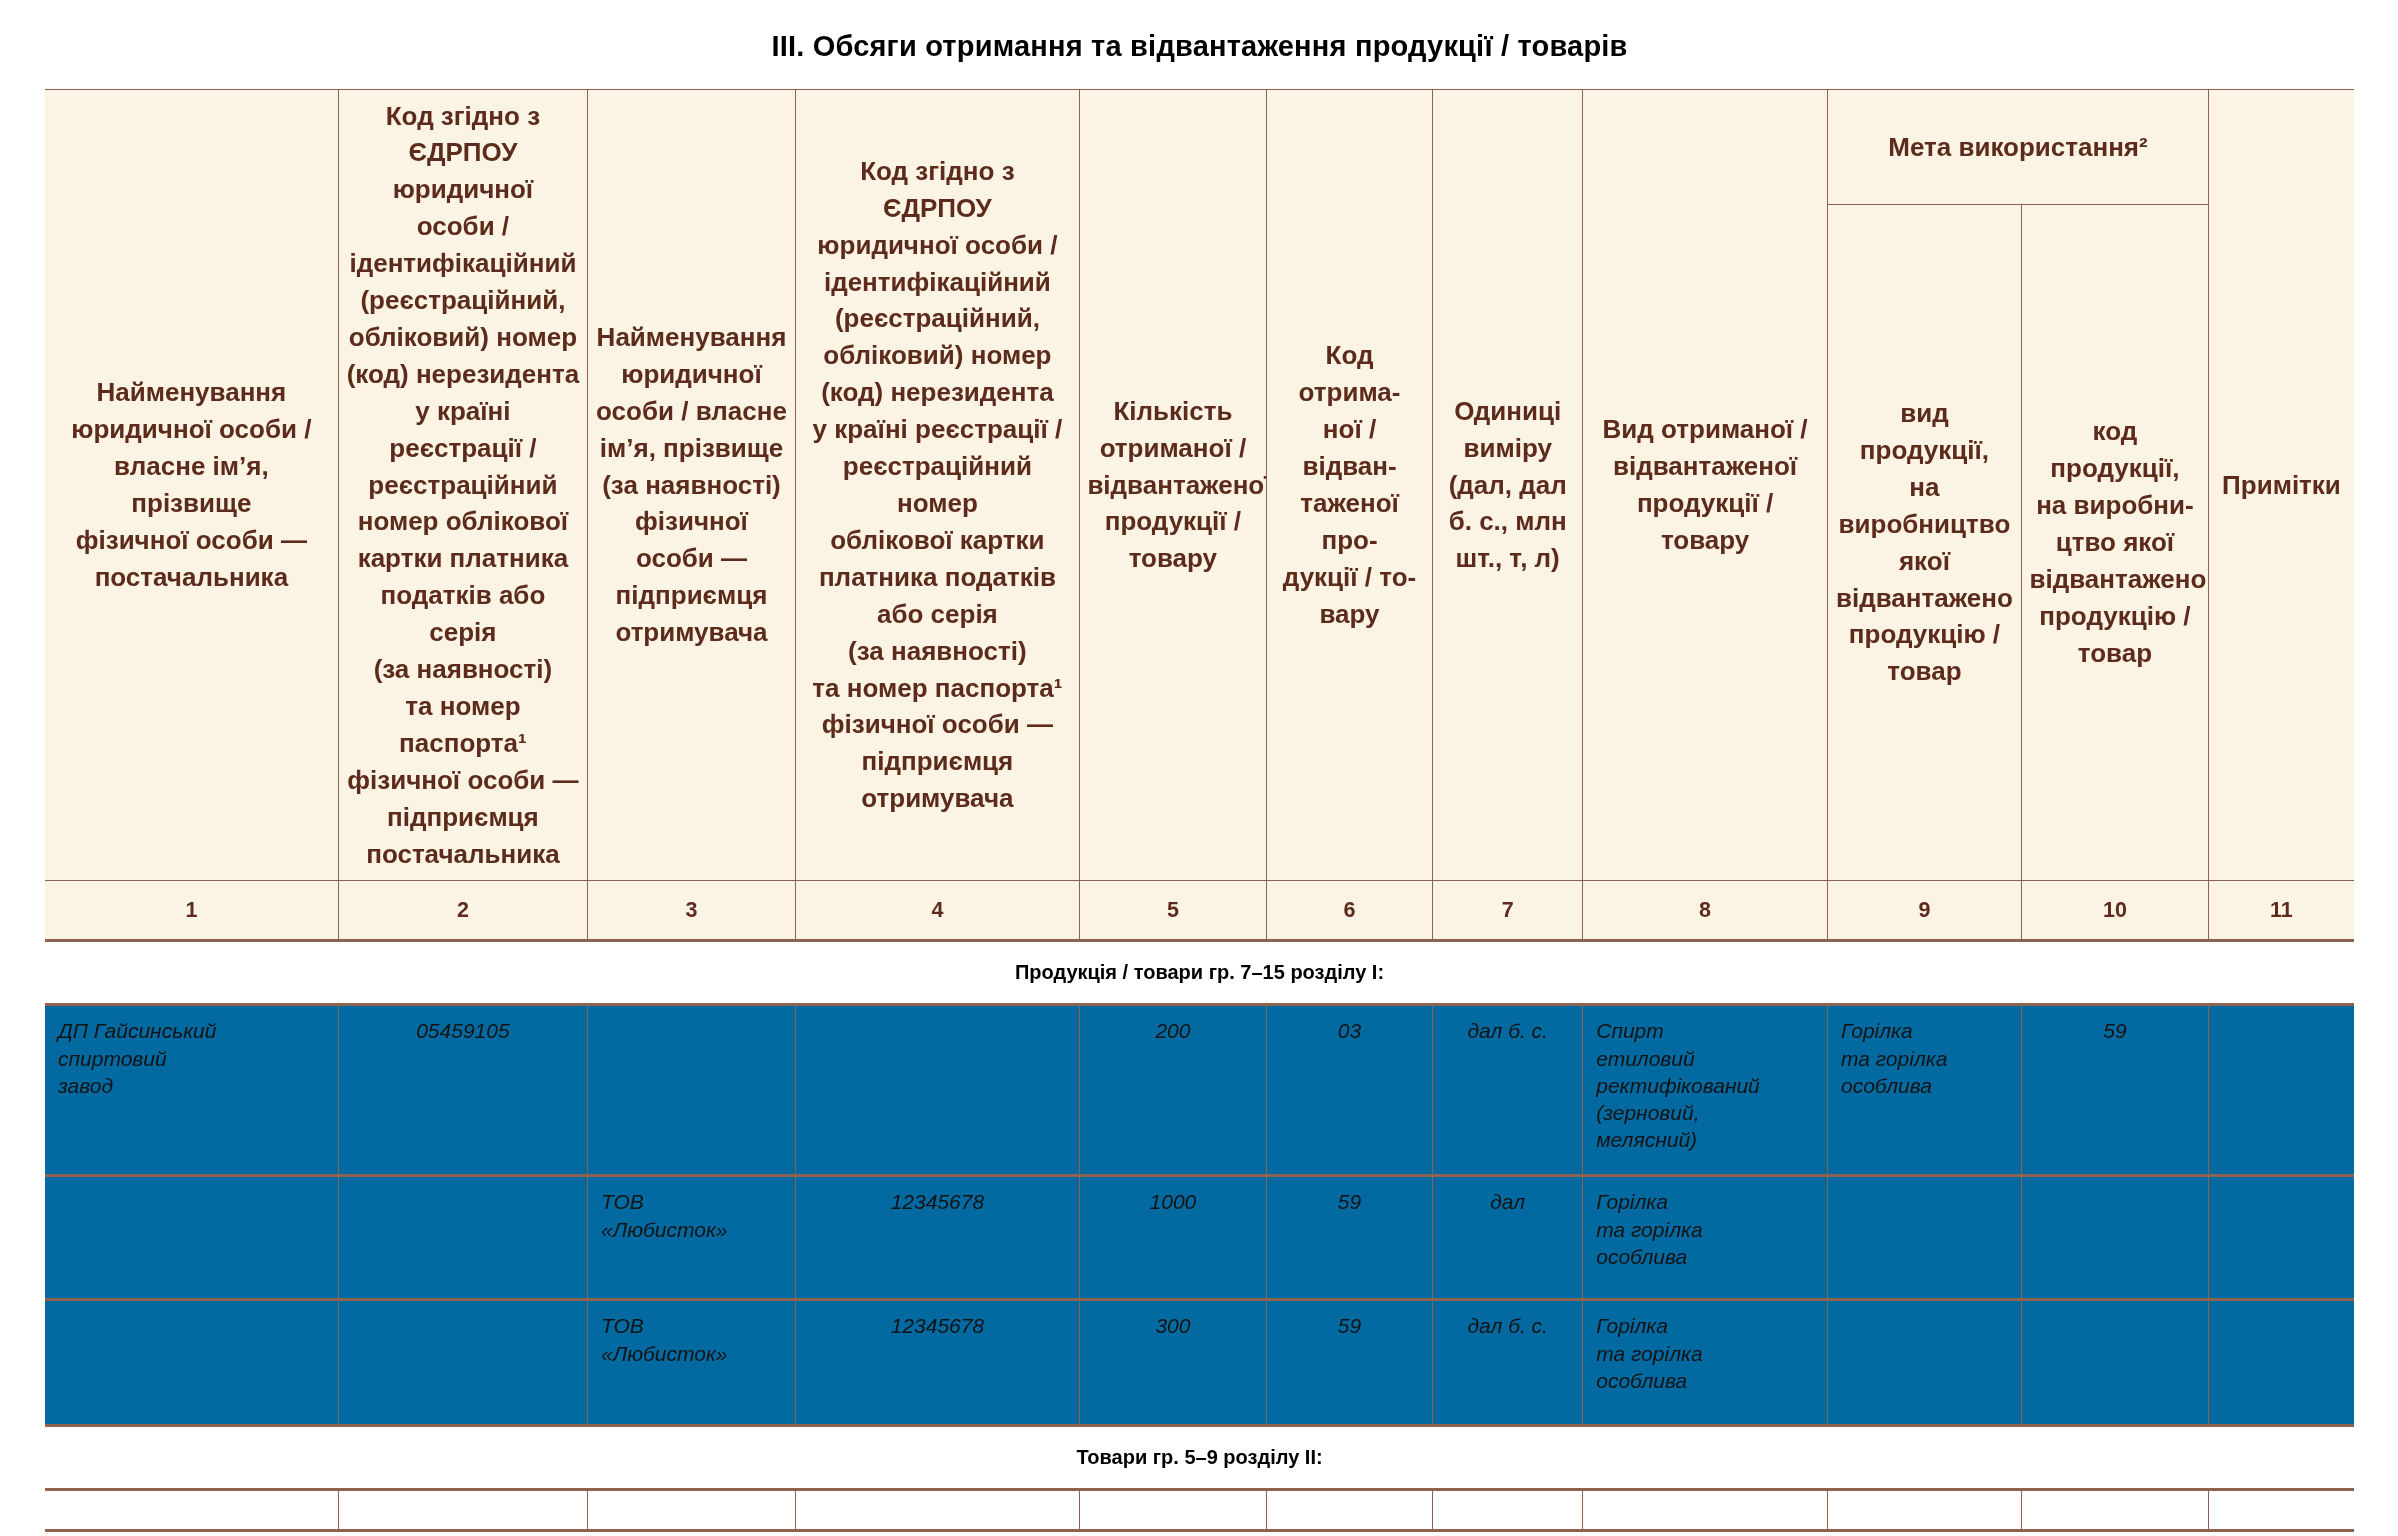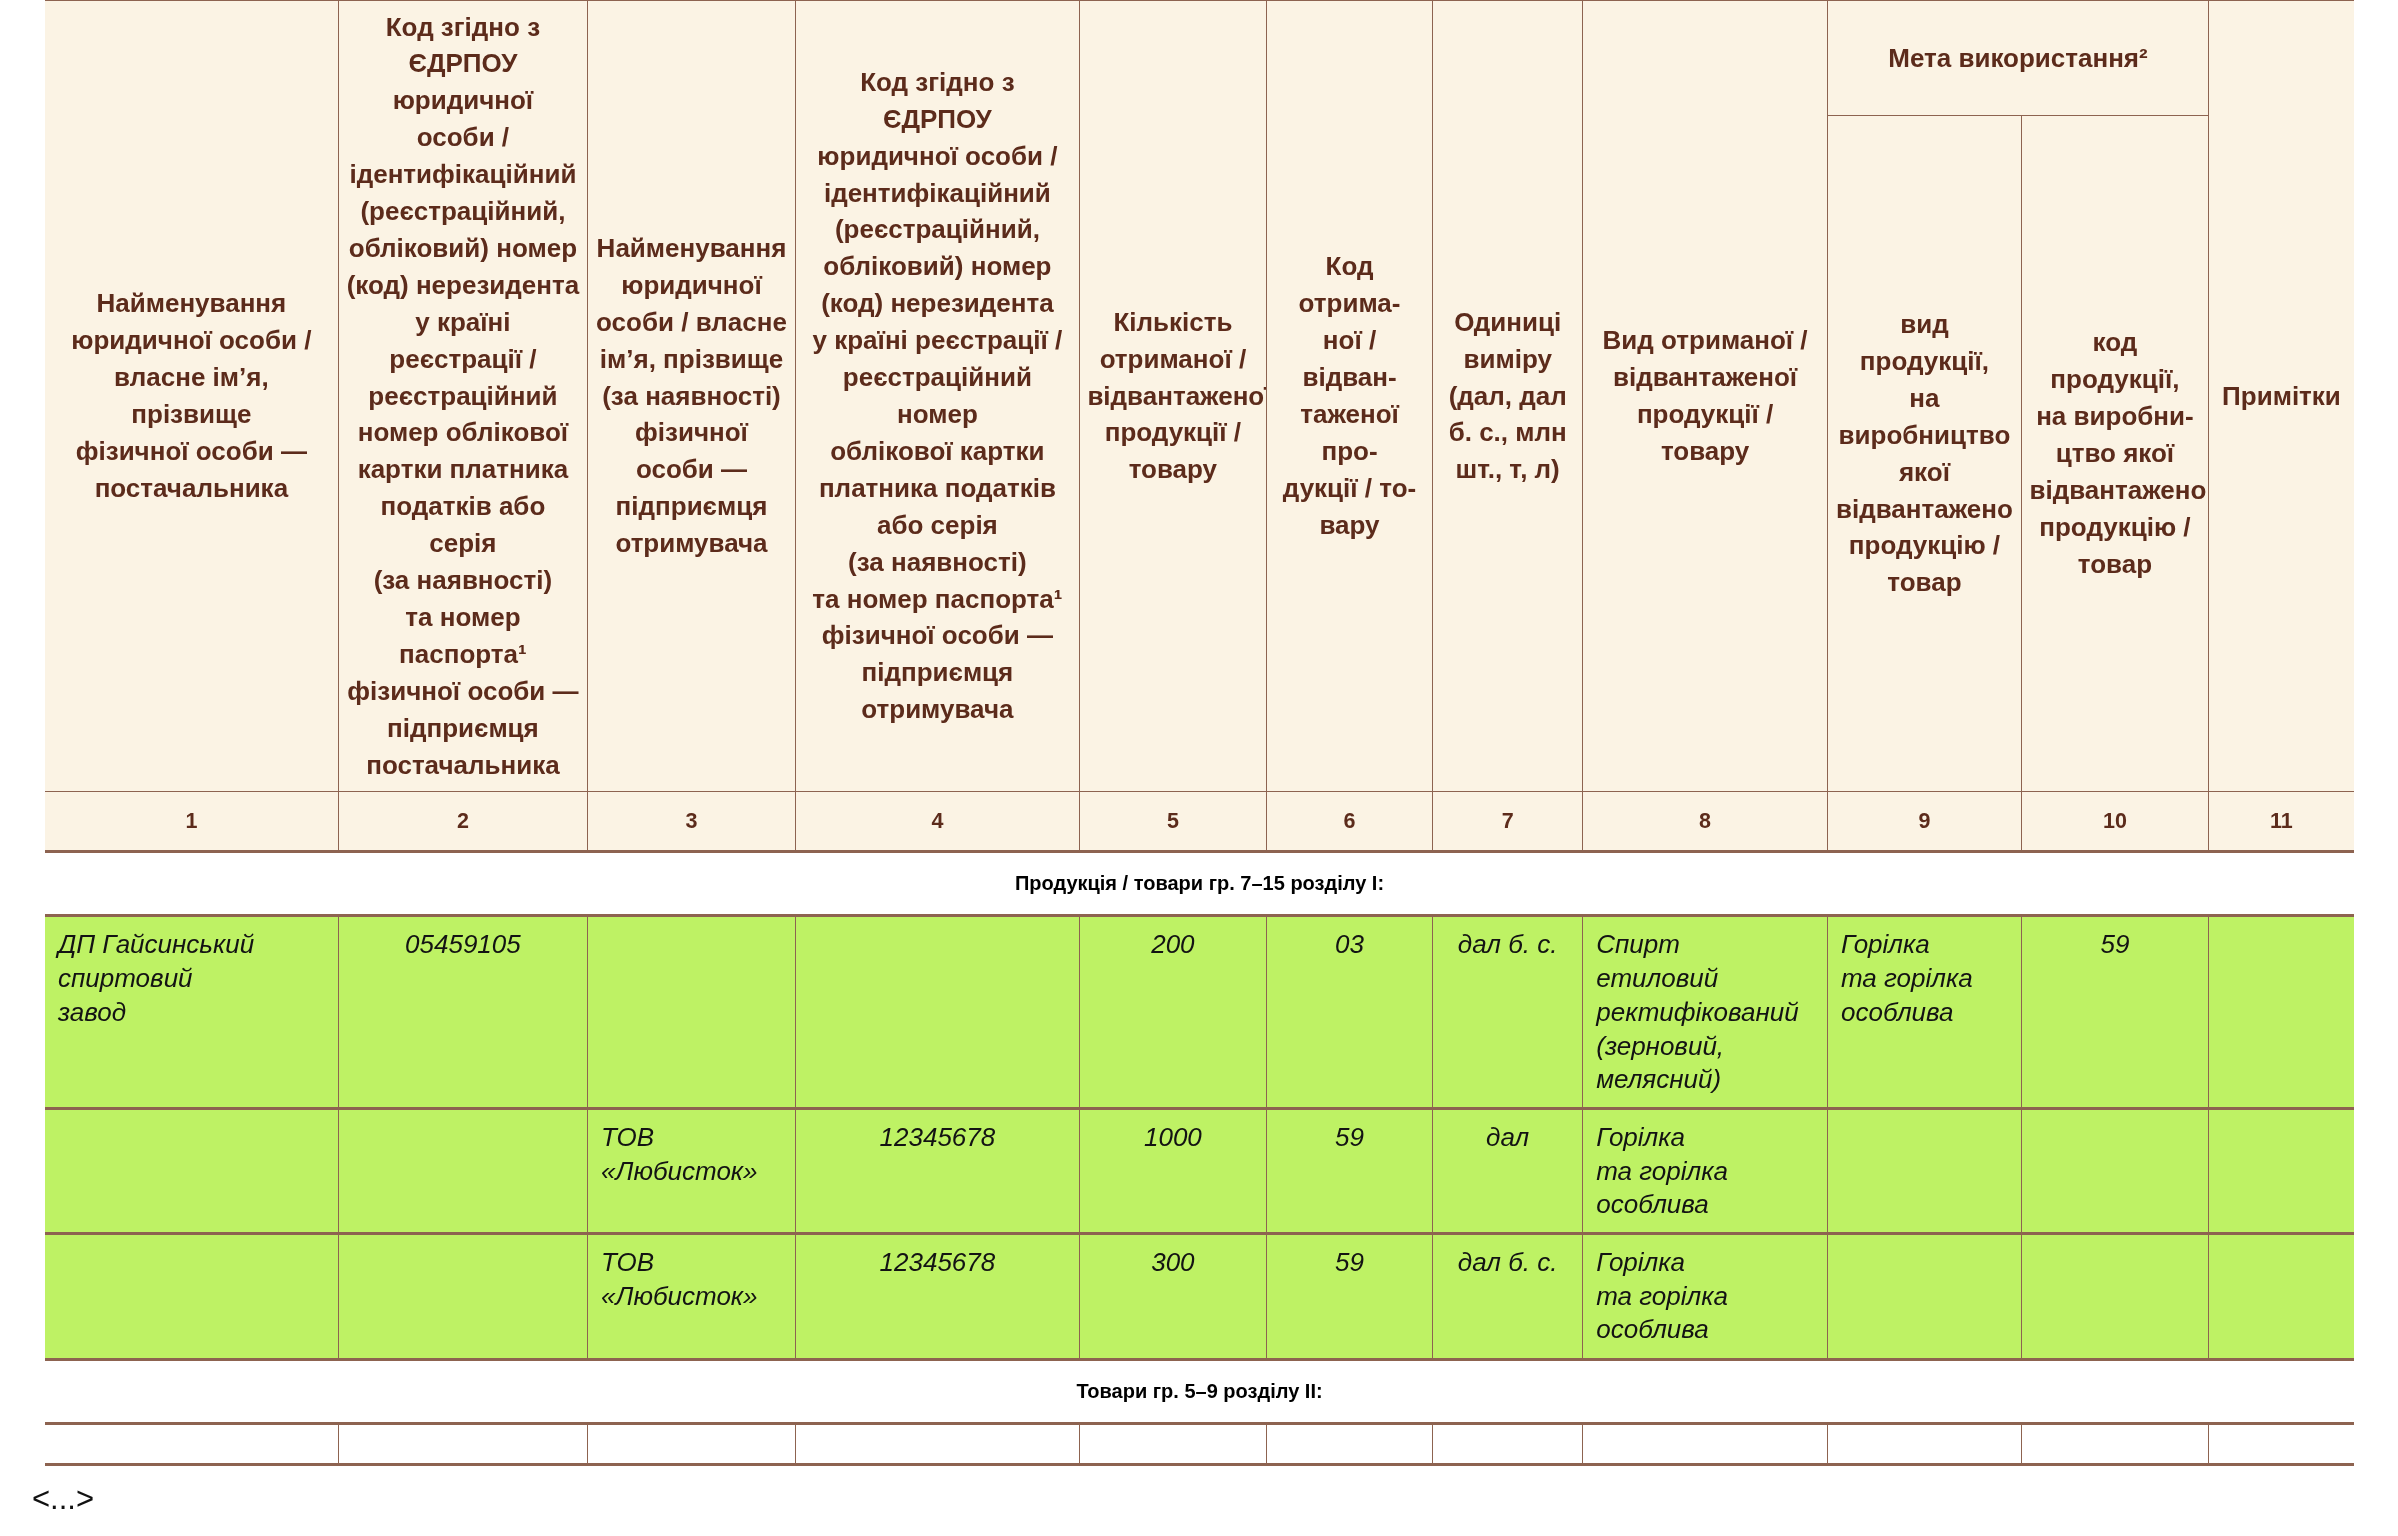"III. Обсяги отримання та відвантаження" div.title { html: none -> <div>III. Обсяги отримання та відвантаження продукції / товарів</div> }
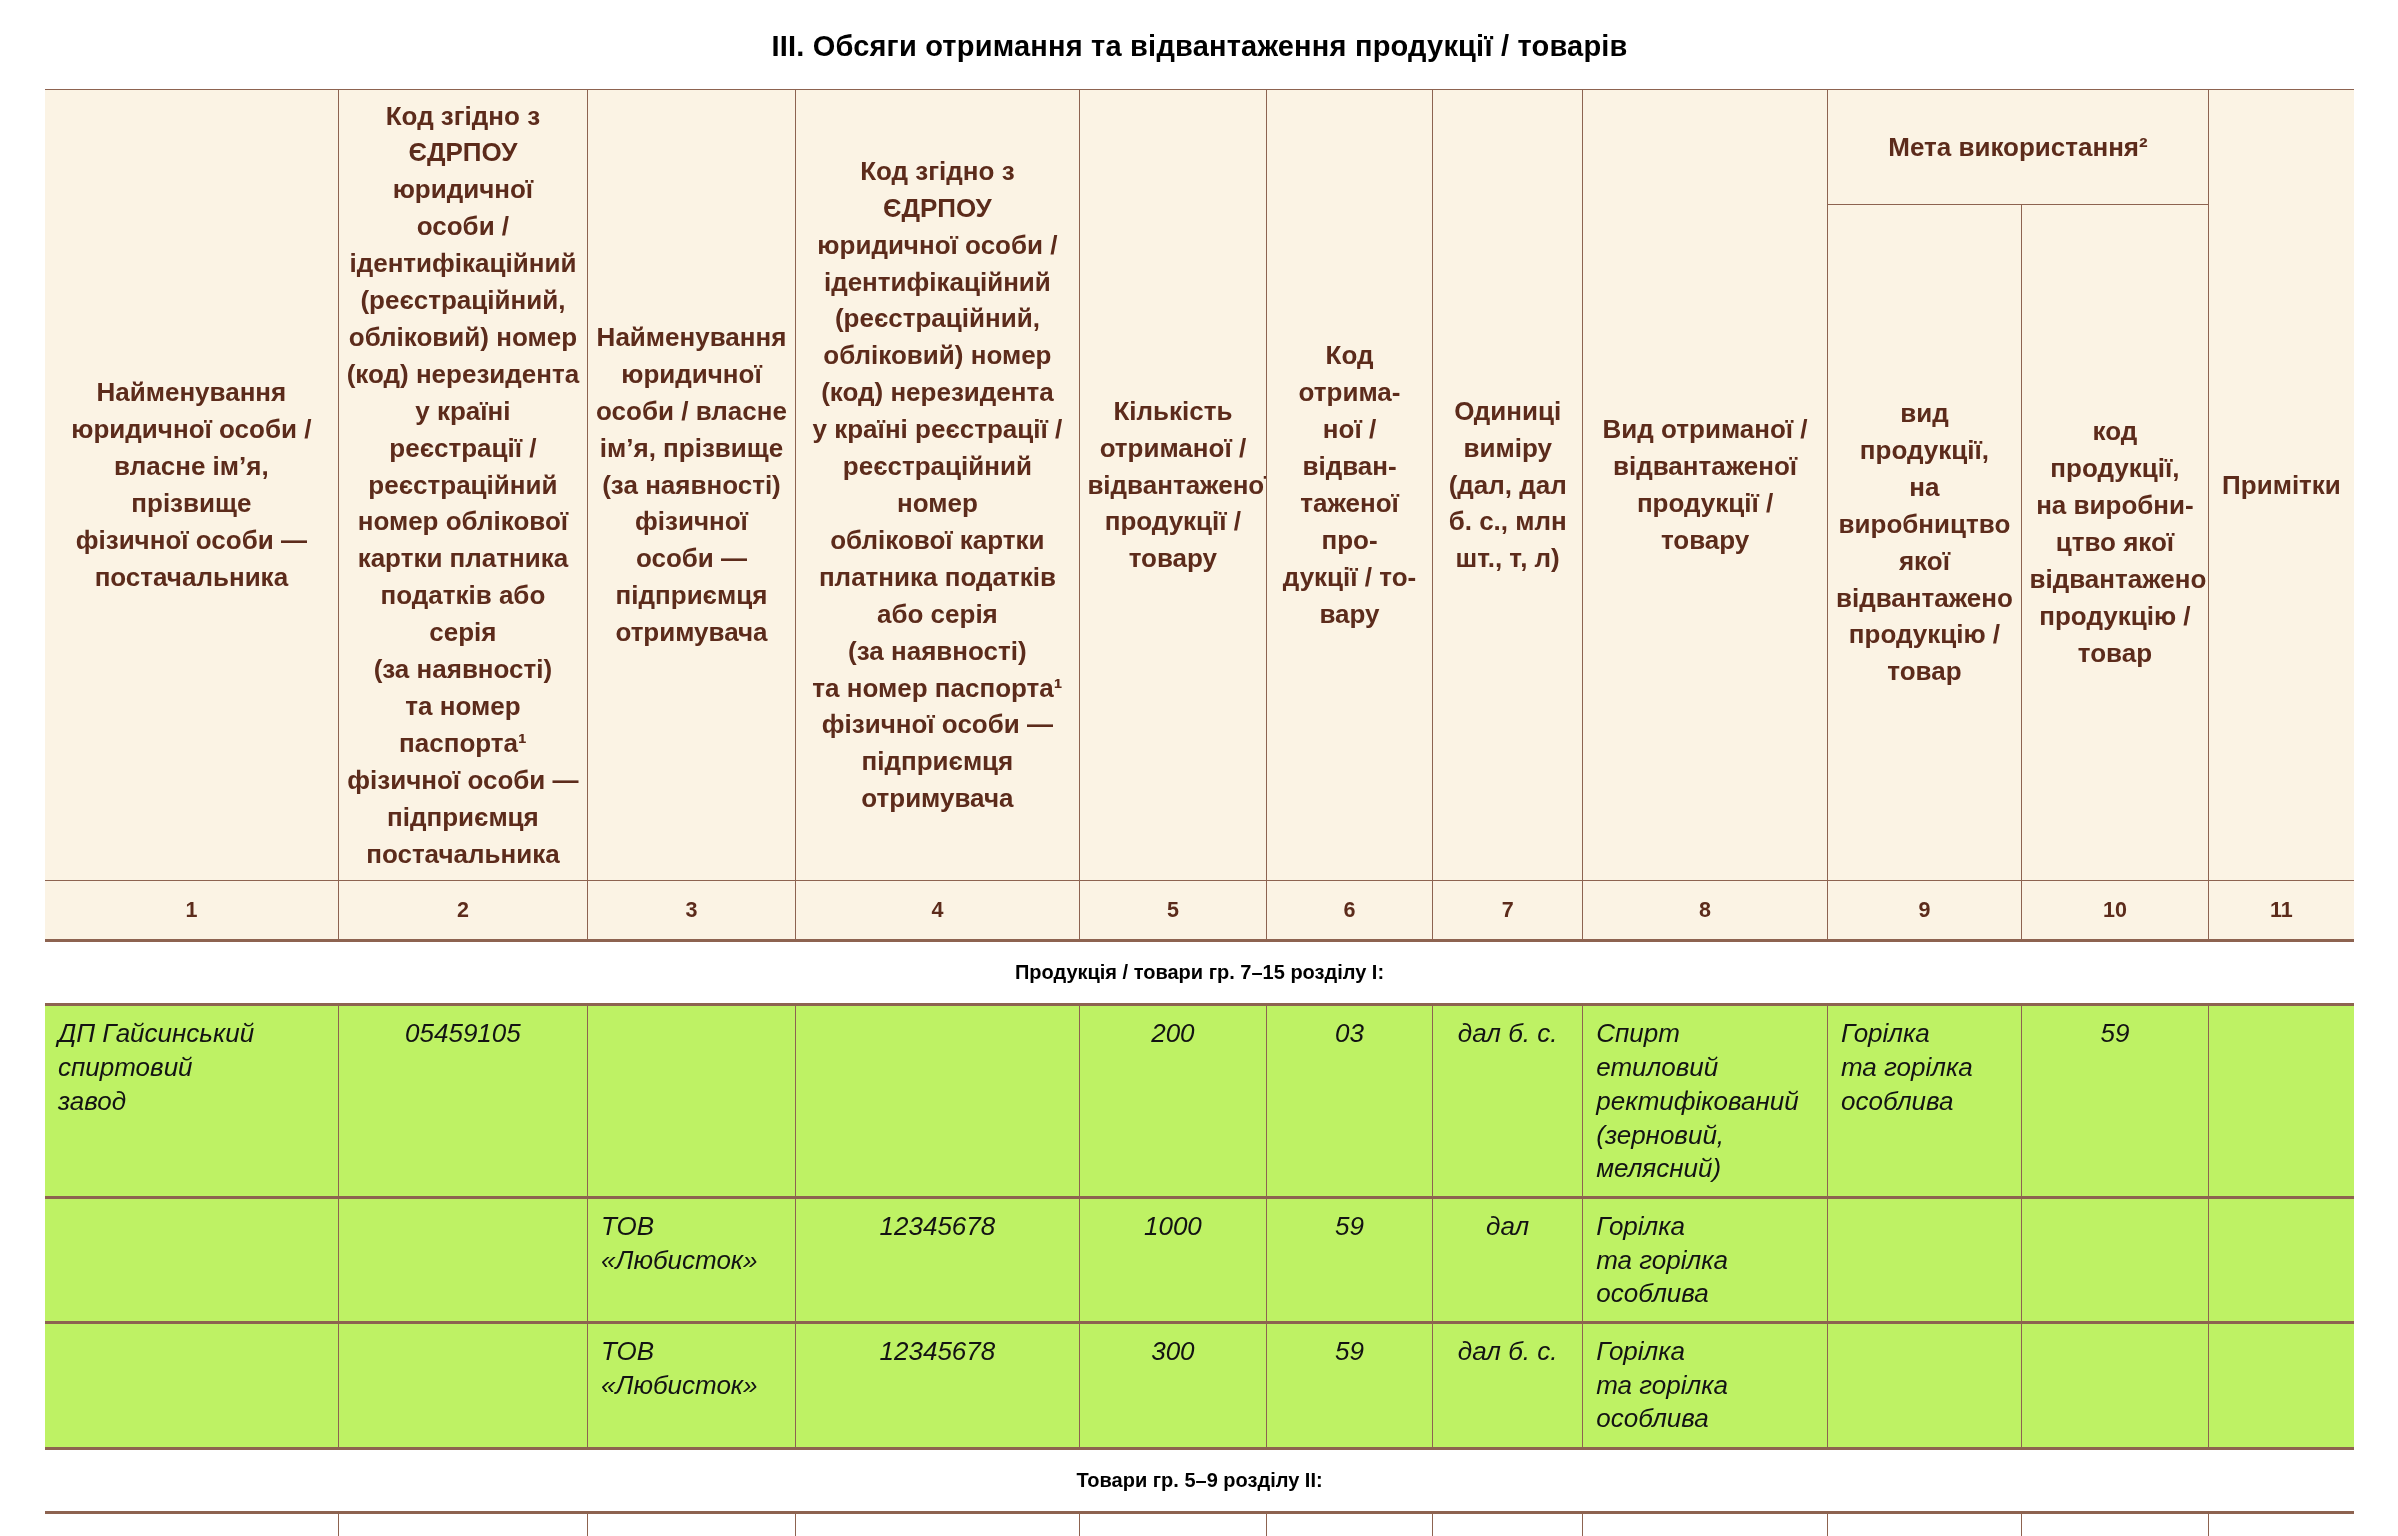"ДП Гайсинський" tr.datarow td { background: #bef264 -> #0369a1; font-size: 26px -> 21px }
